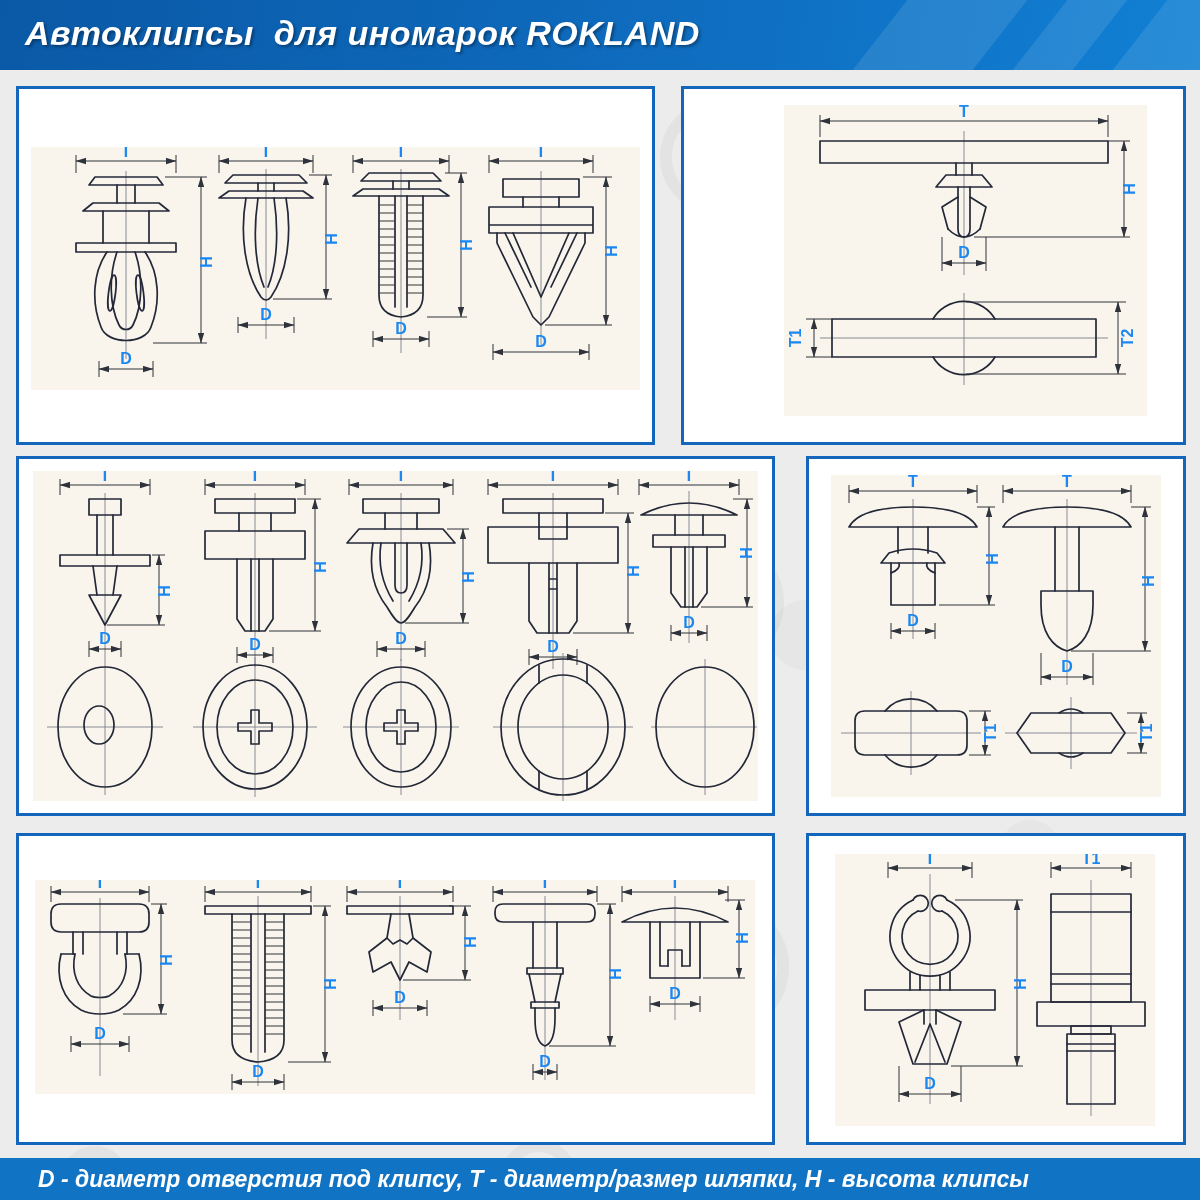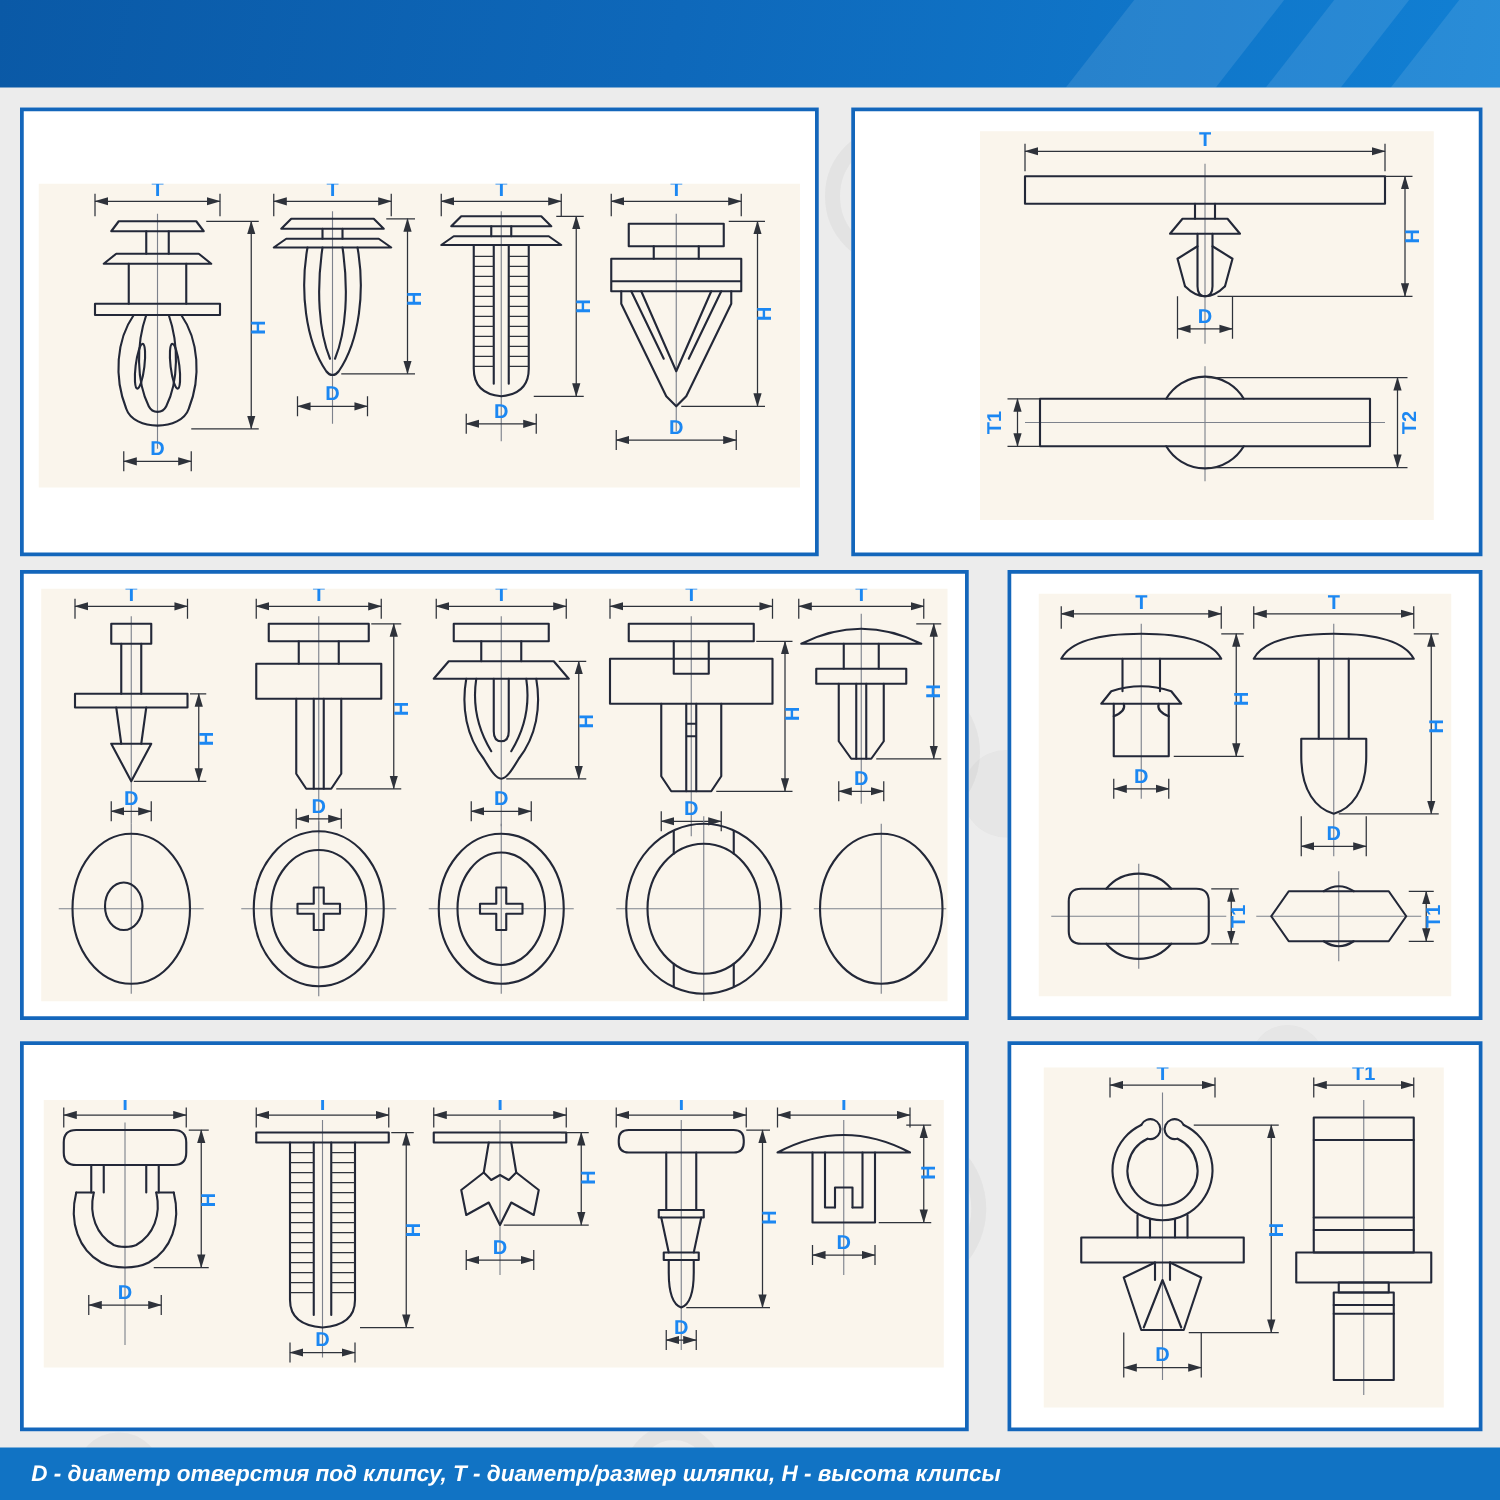"Автоклипсы для иномарок ROKLAND" h1 { html: none -> <h1>Автоклипсы для иномарок ROKLAND</h1> }
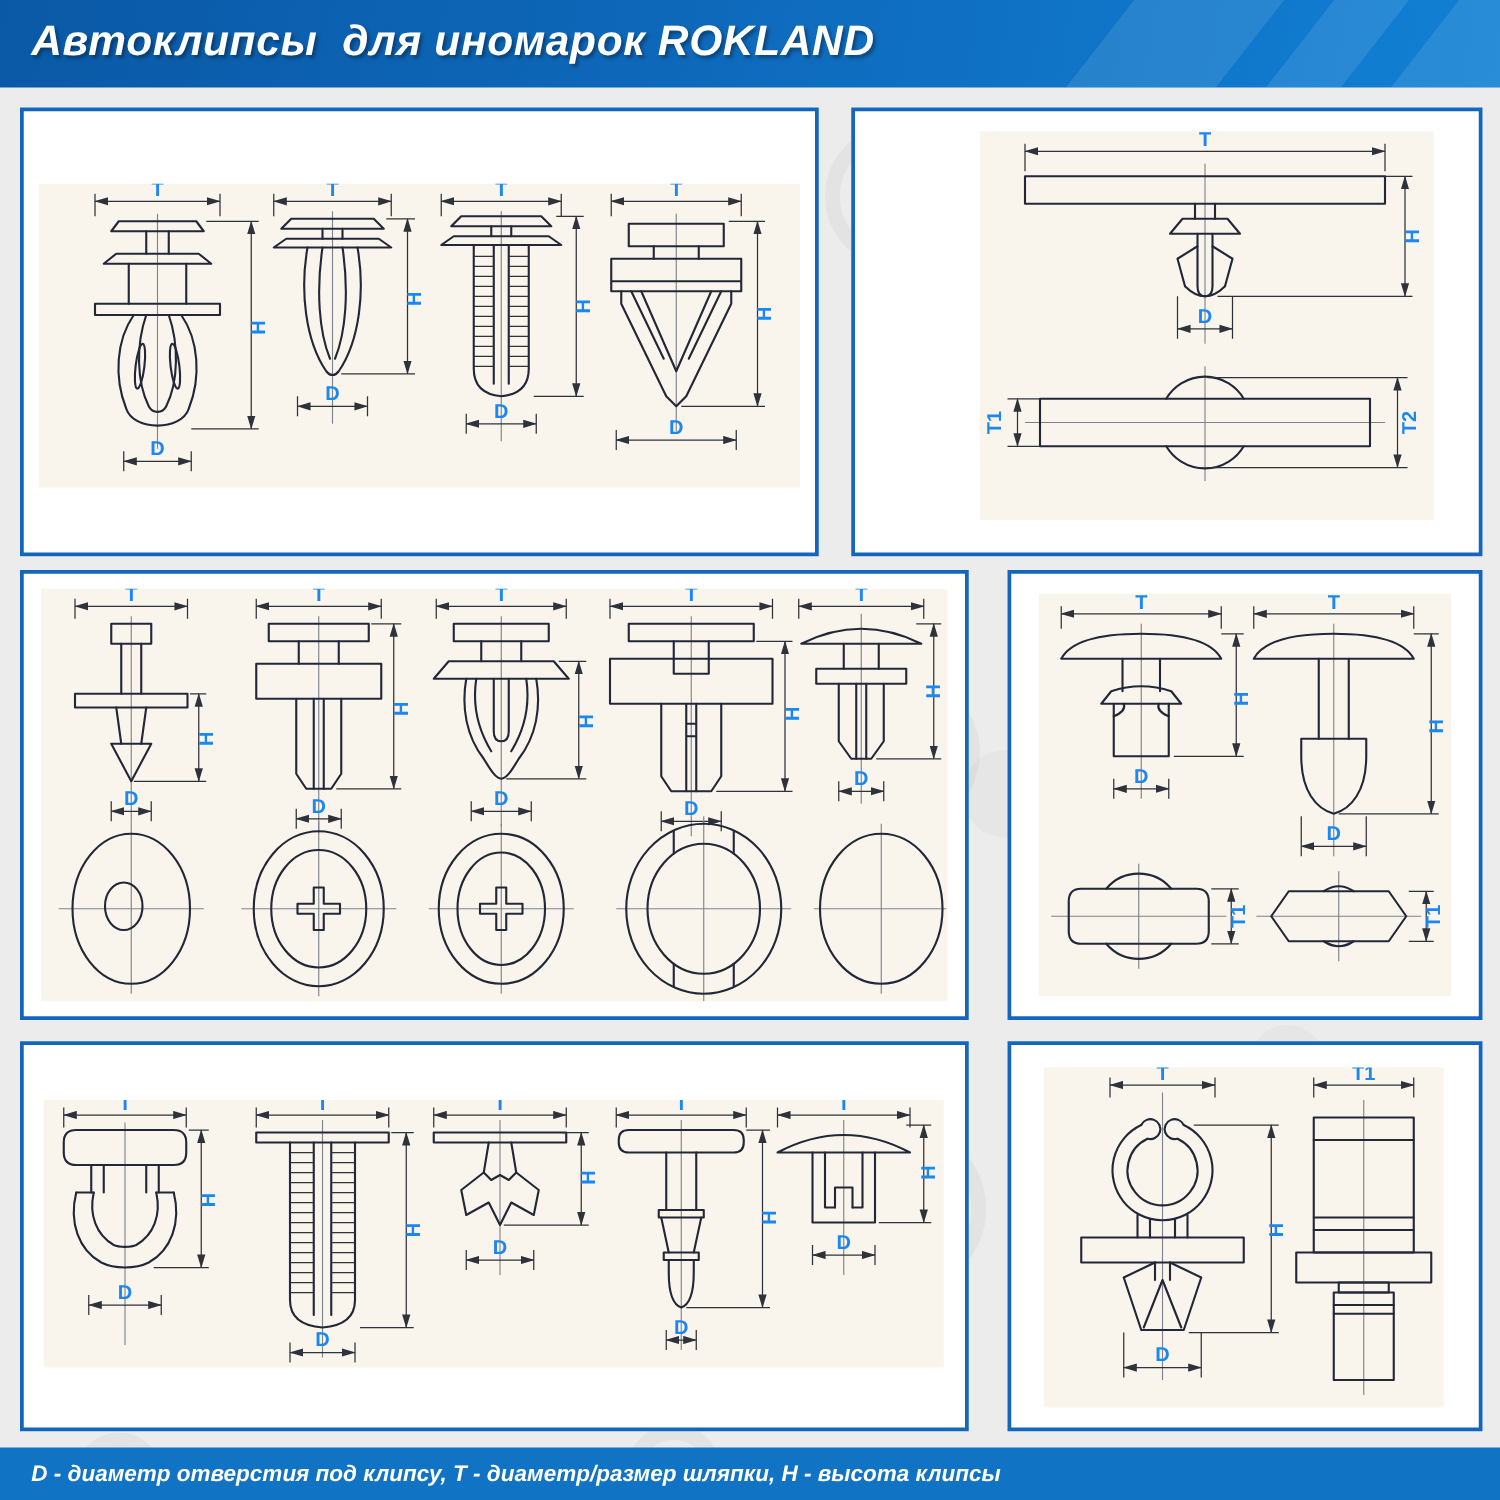"D - диаметр отверстия под" #footer .legend { font-size: 18px -> 23px; padding-left: 25px -> 38px }
